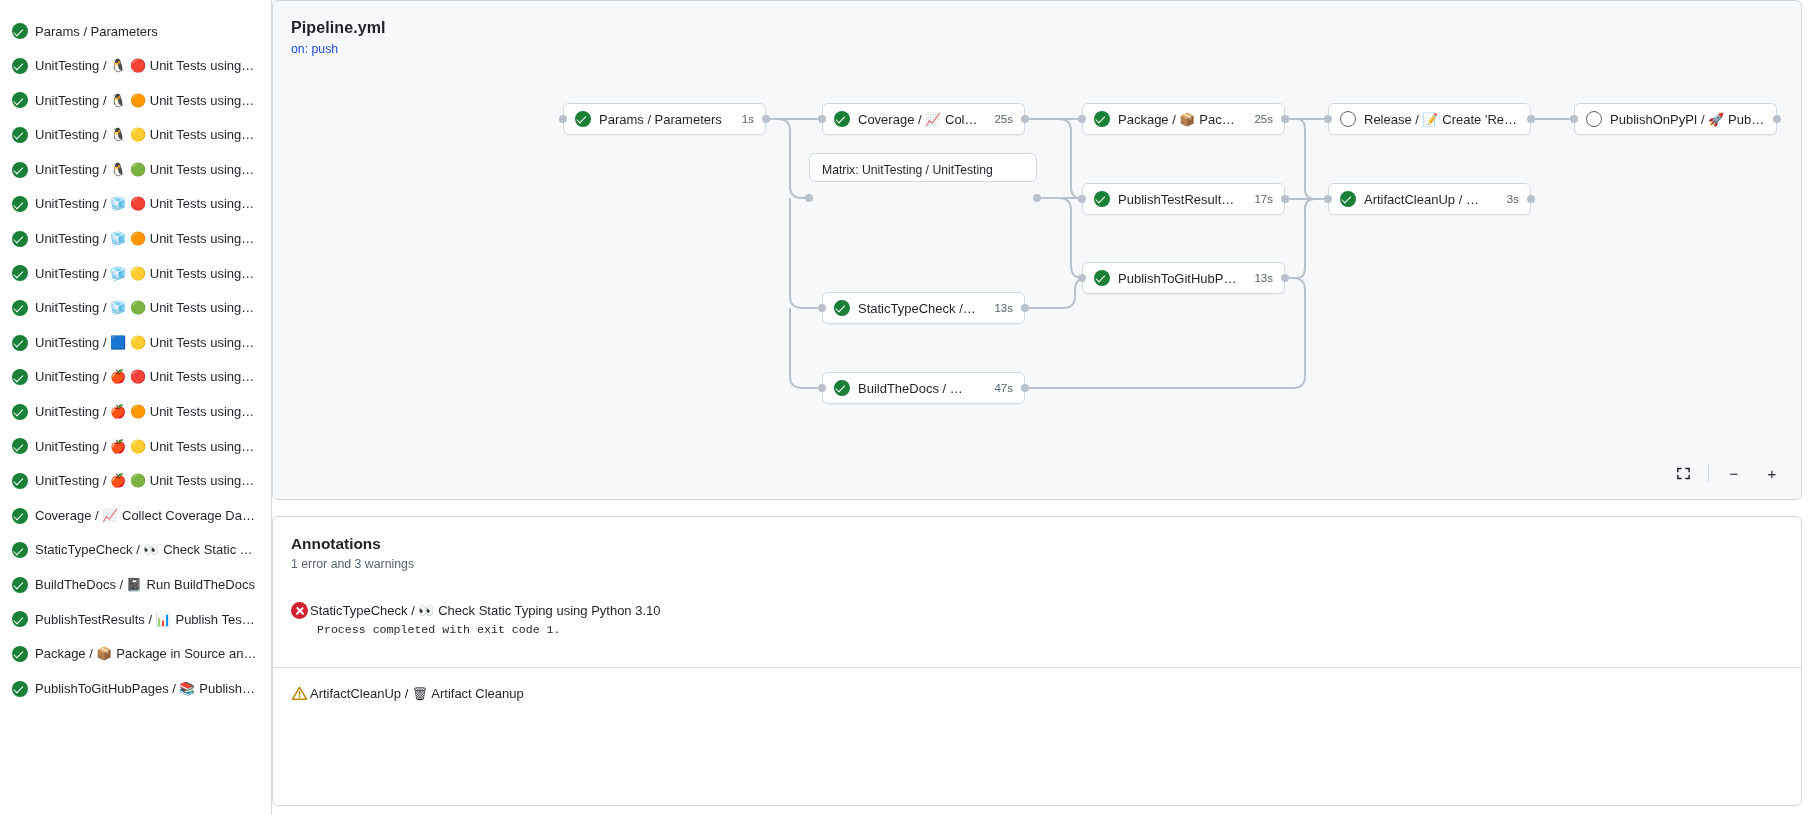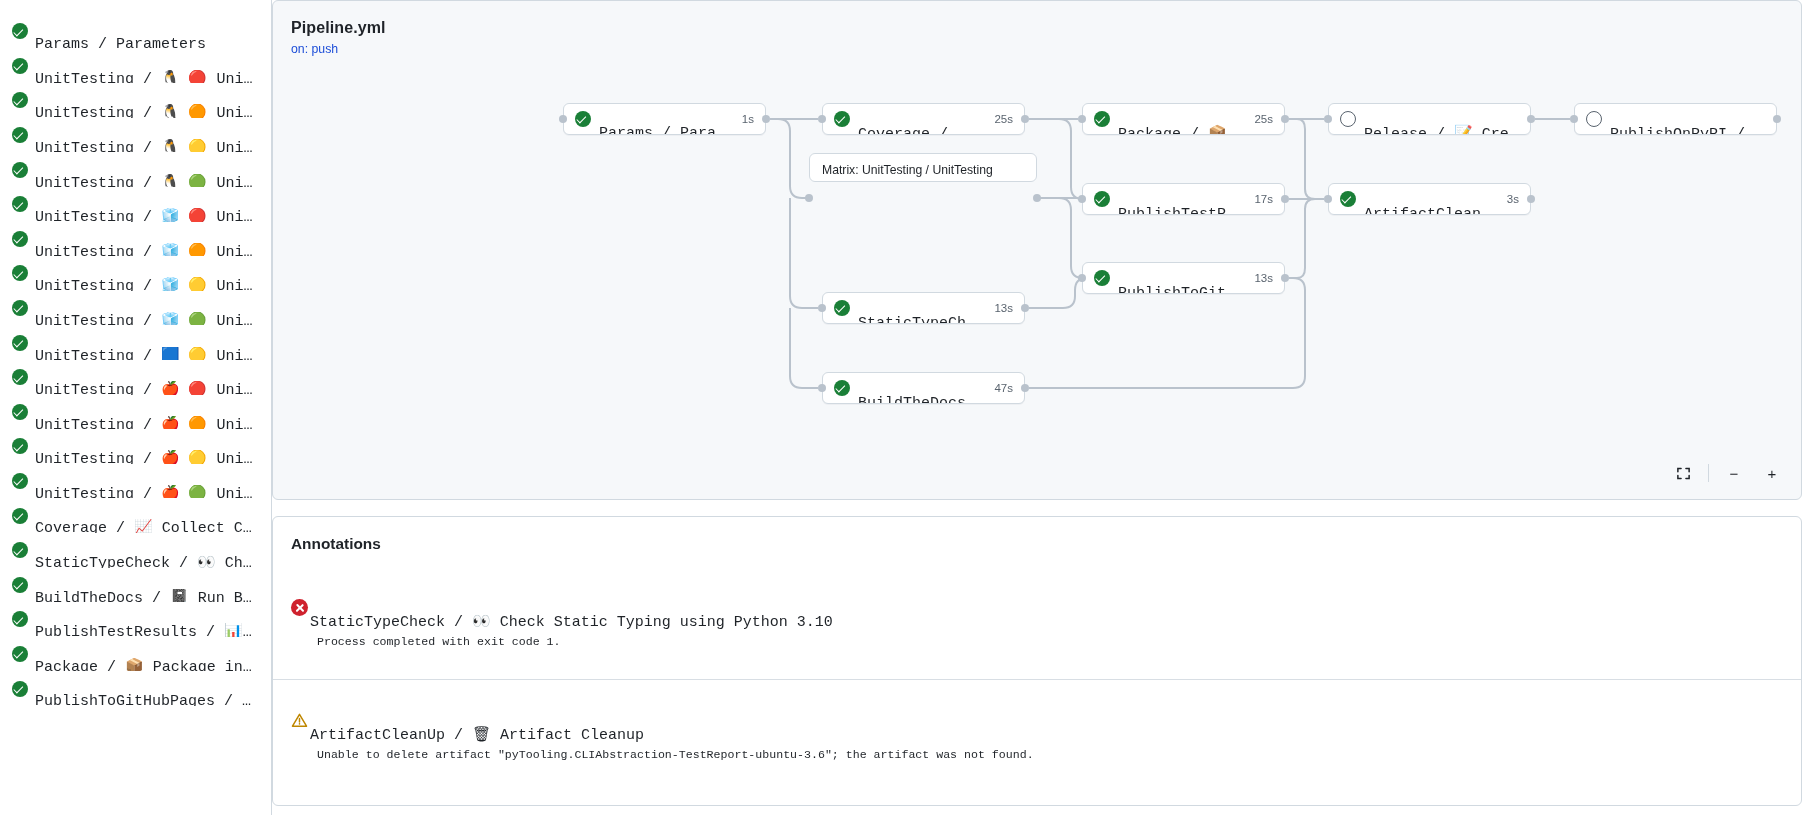"Params / Parameters" .emj { font-family: Liberation Mono, monospace -> Liberation Sans, sans-serif; font-size: 15px -> 13px; margin-top: 28px -> none }
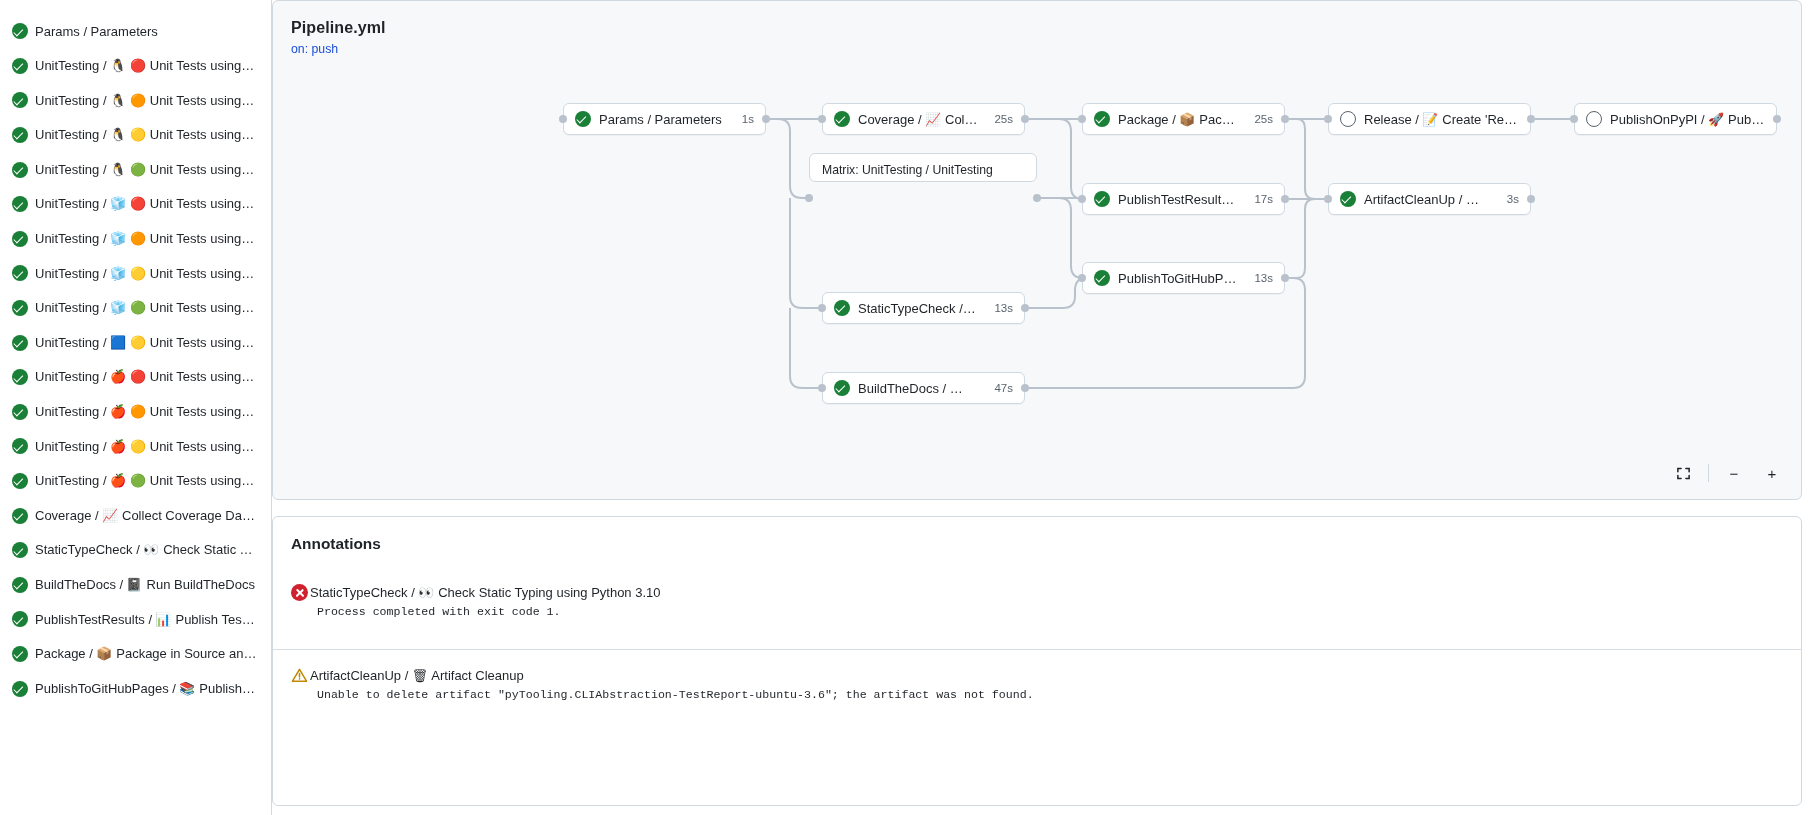"1 error and 3 warnings" div.ann-sub { html: none -> <div>1 error and 3 warnings</div> }
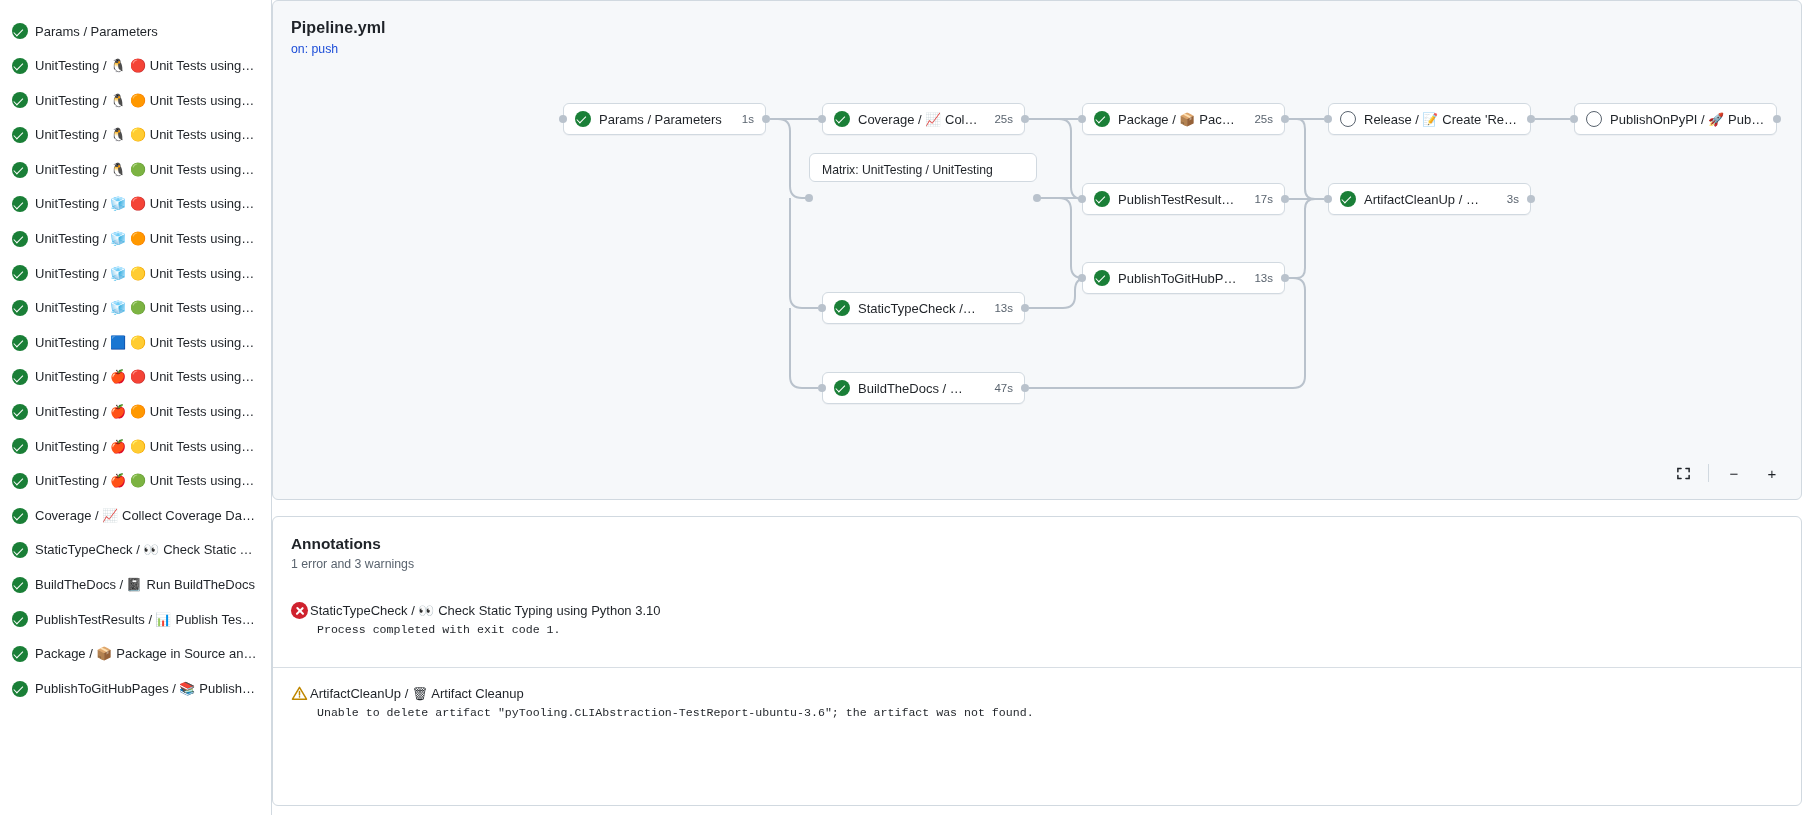"Unable to delete artifact" div.ann-body { html: <div>Unable to delete artifact "pyTooling.CLIAbstraction-TestReport-ubuntu-3.6"; the artifact was not found.</div> -> none }
